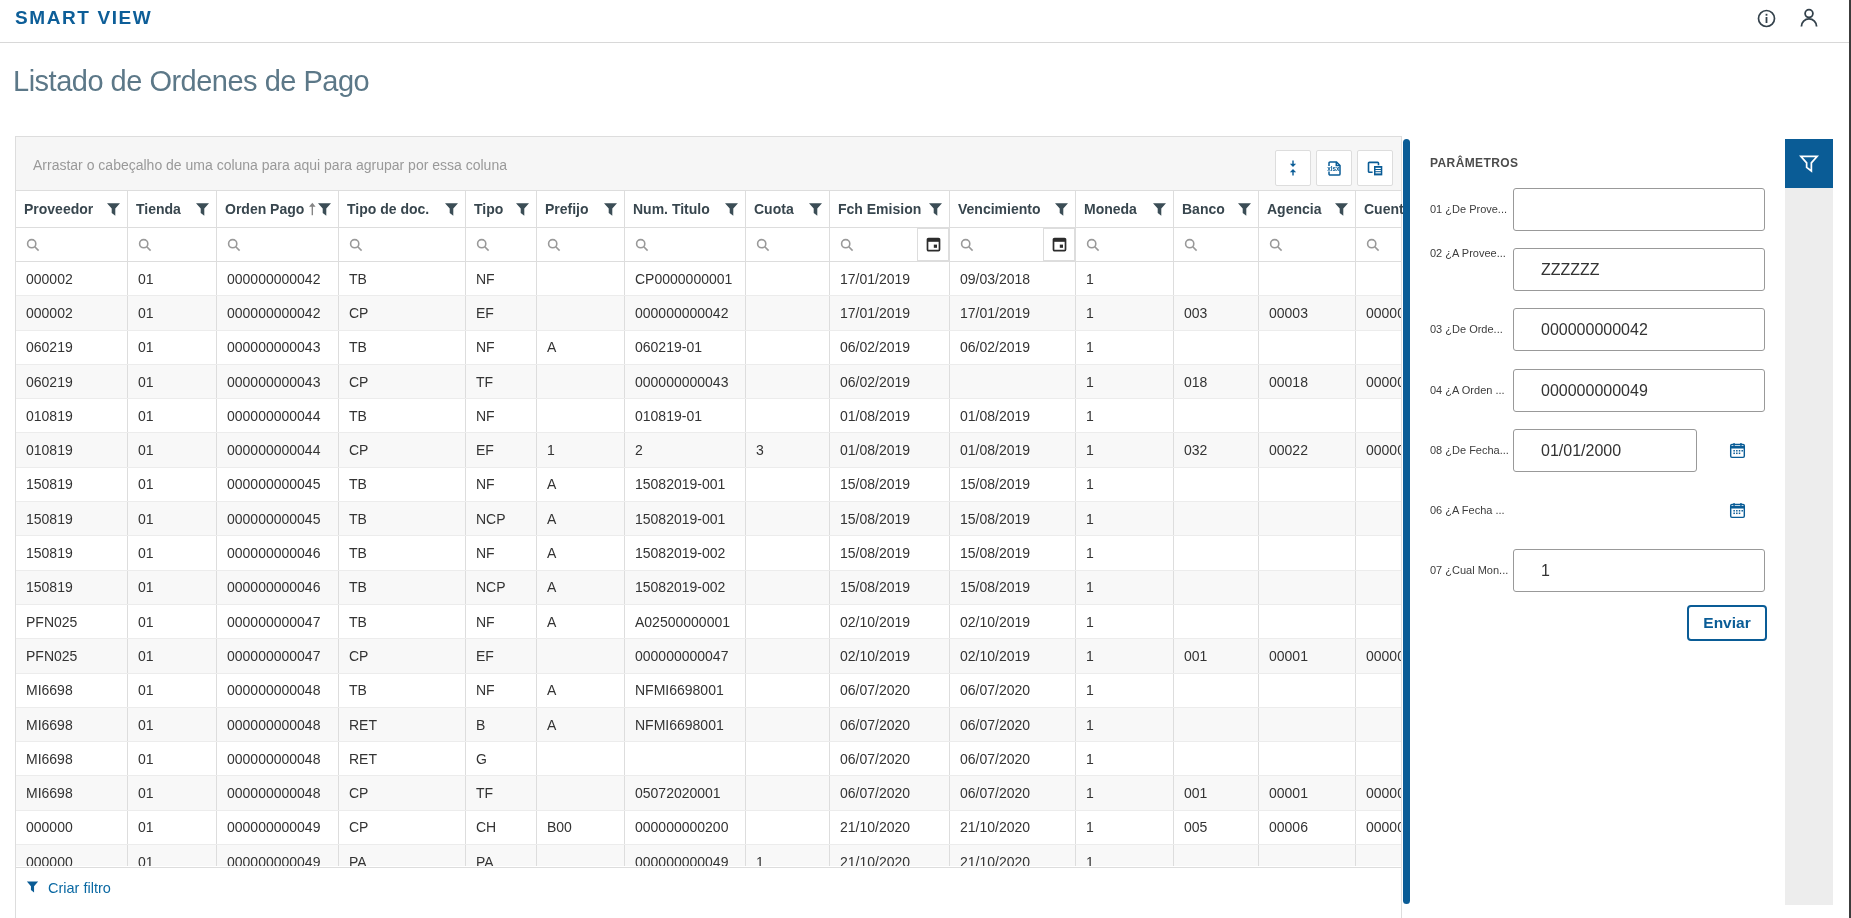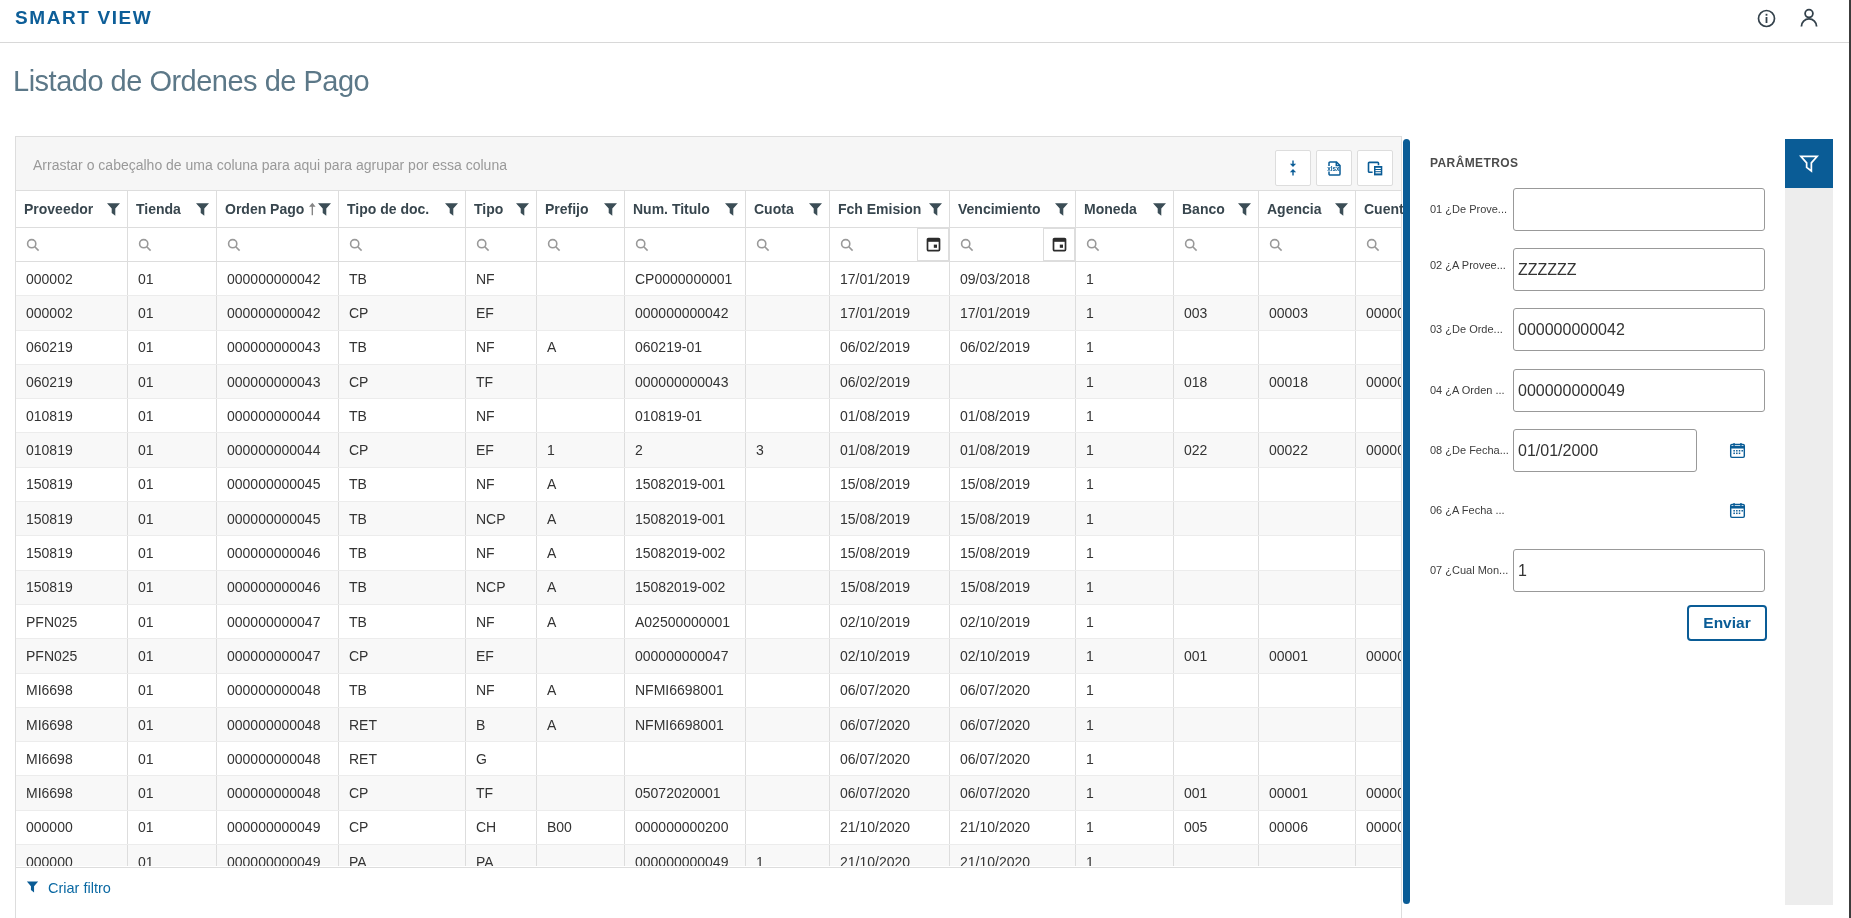"02 ¿A Provee..." div.plab { top: 108px -> 96px }
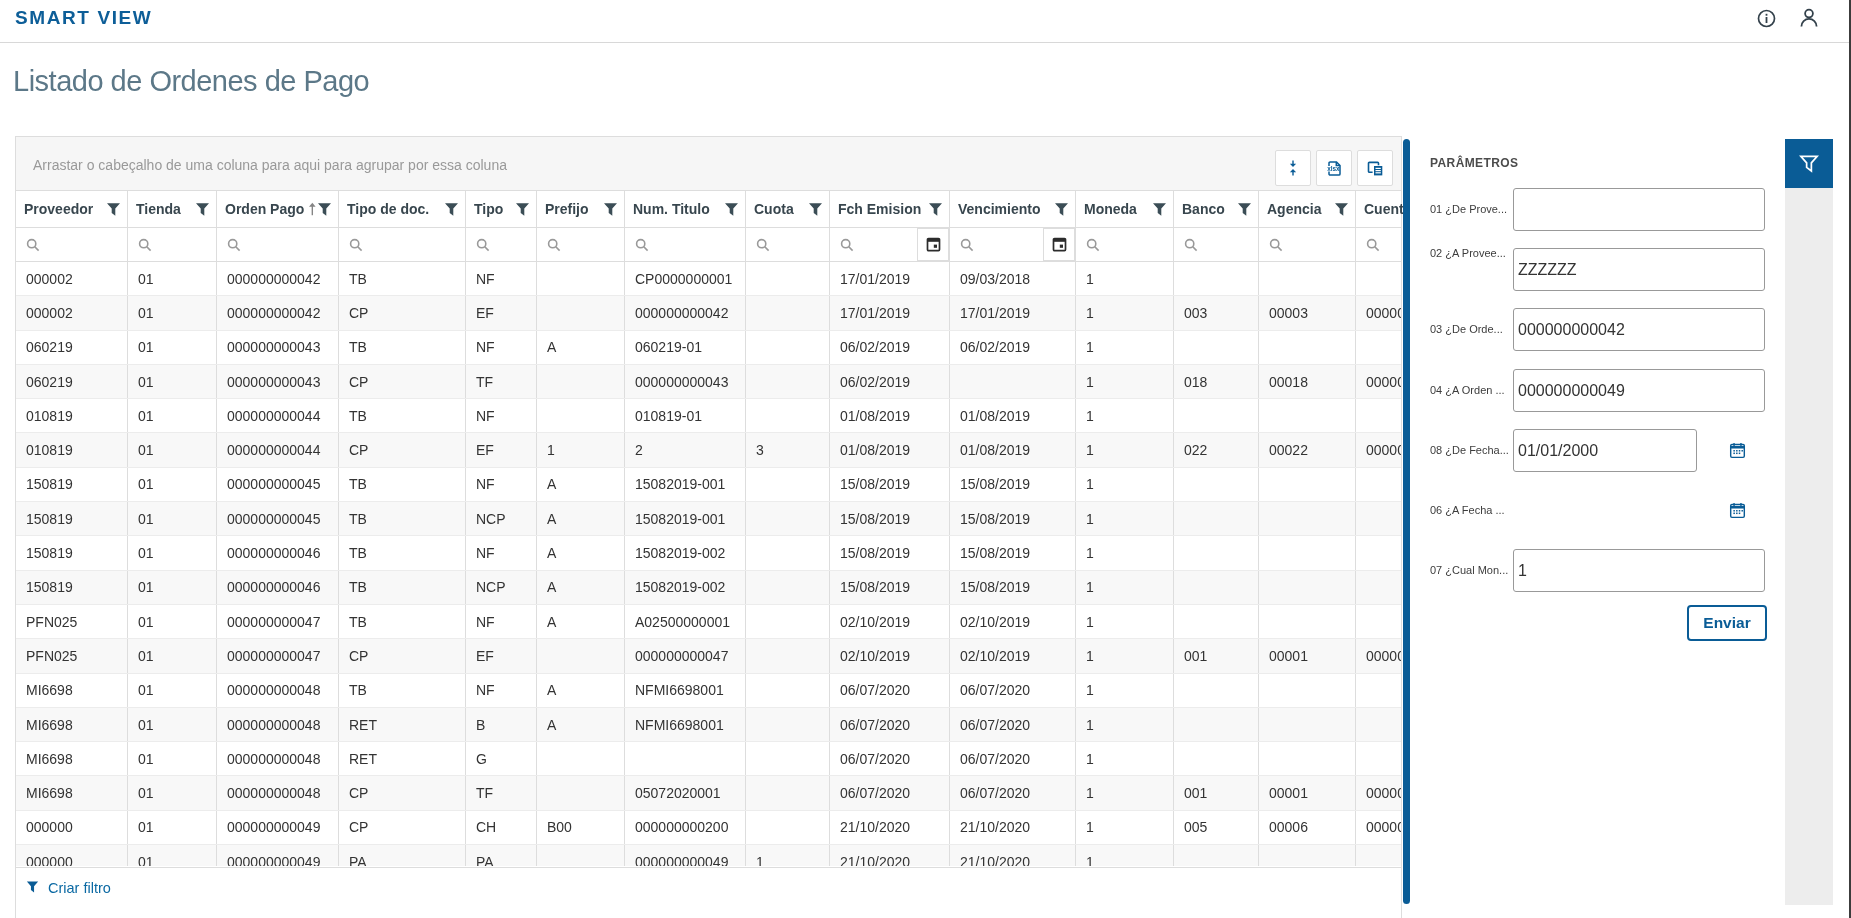"ZZZZZZ" .pbox { padding-left: 4px -> 27px }
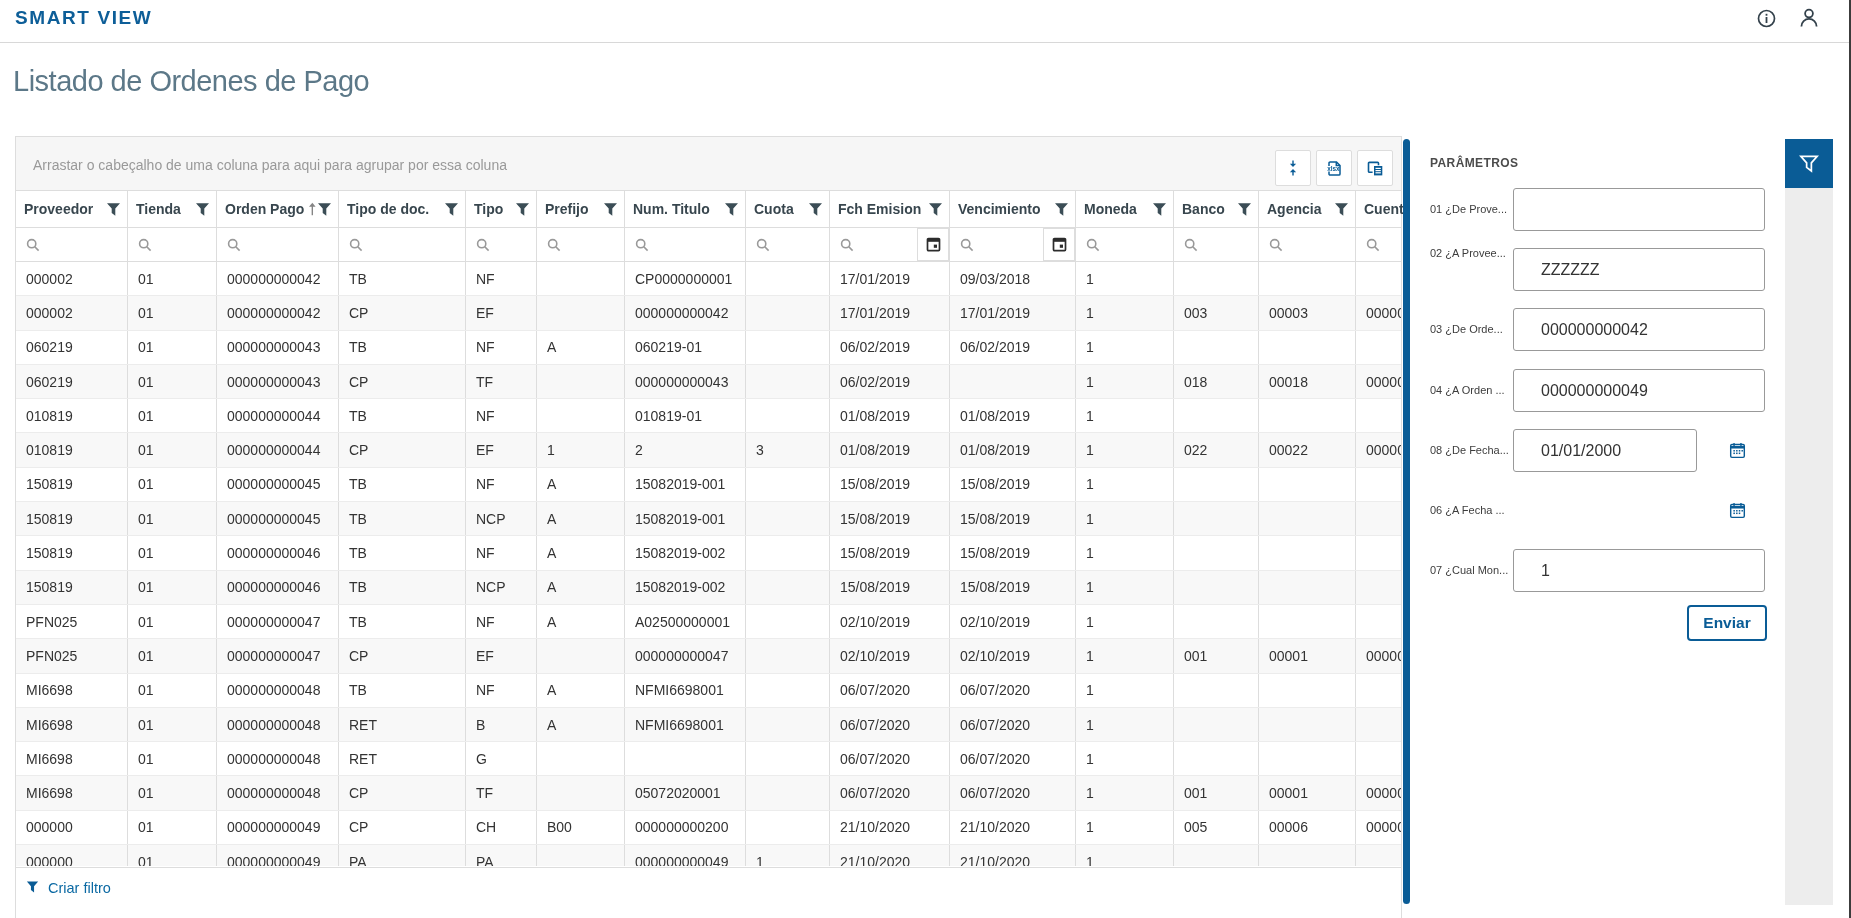"022" div.c { text: 022 -> 032 }
